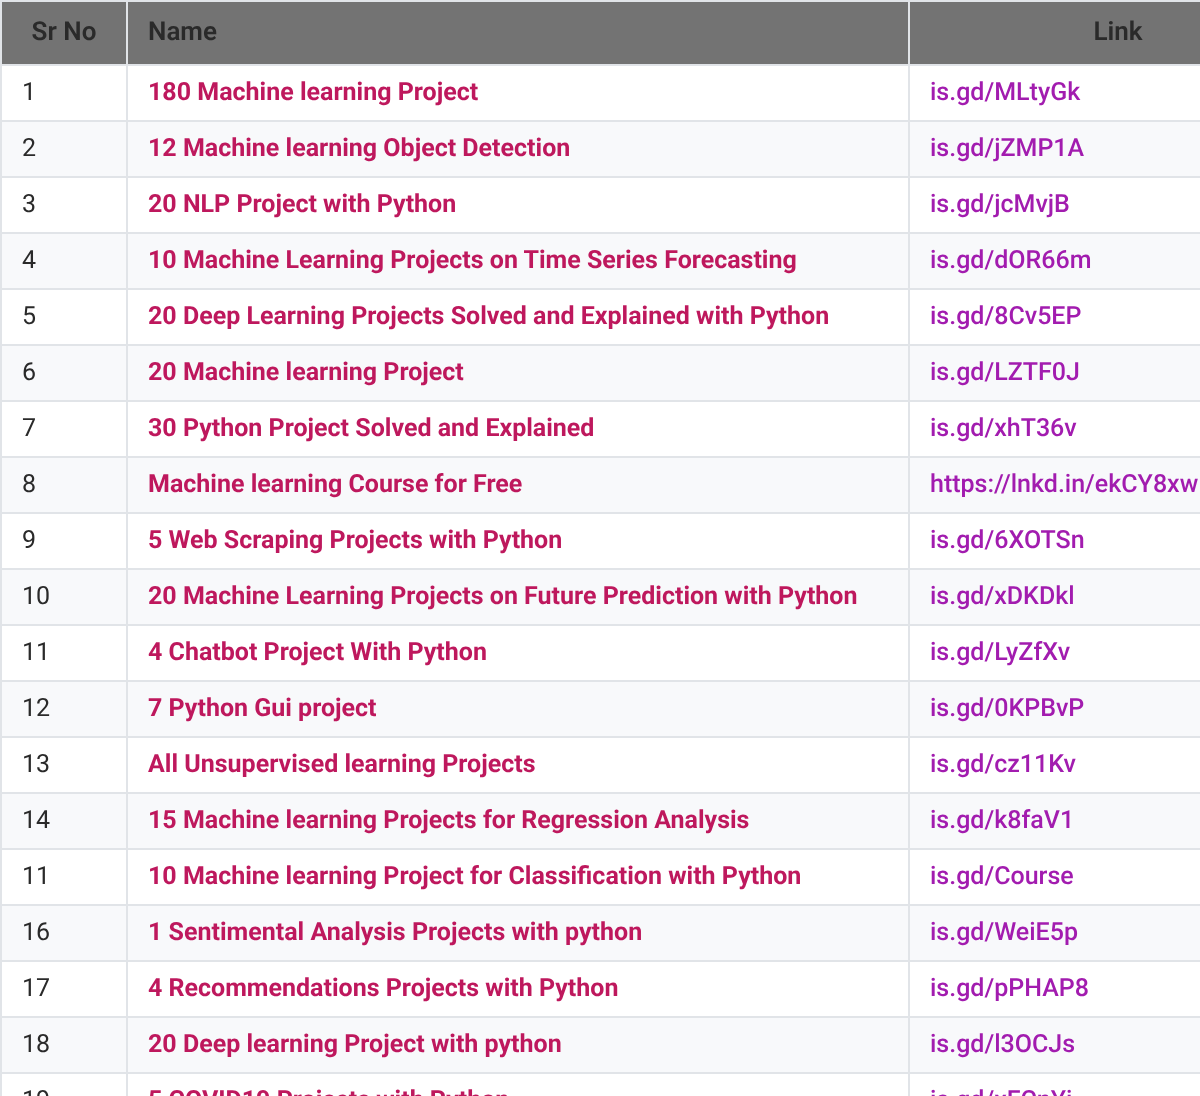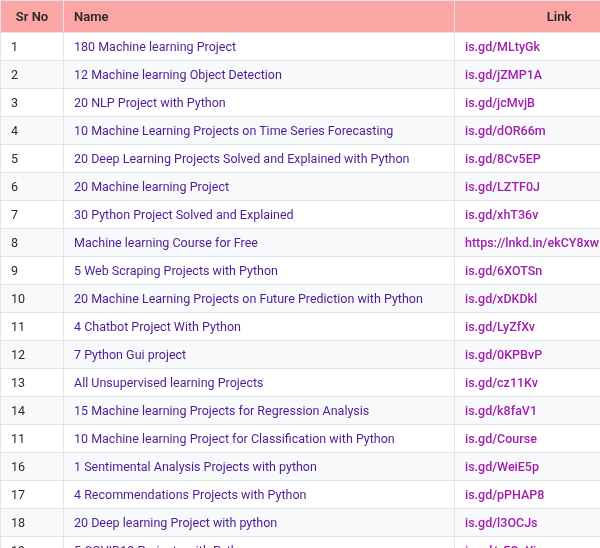"Sr No" thead th { background: #fca5a5 -> #737373 }
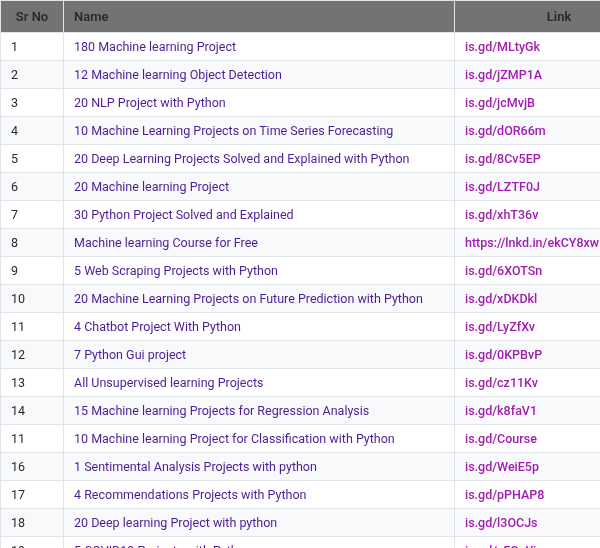"180 Machine learning Project" td.name { color: #4c1d95 -> #be185d; font-weight: none -> bold }
